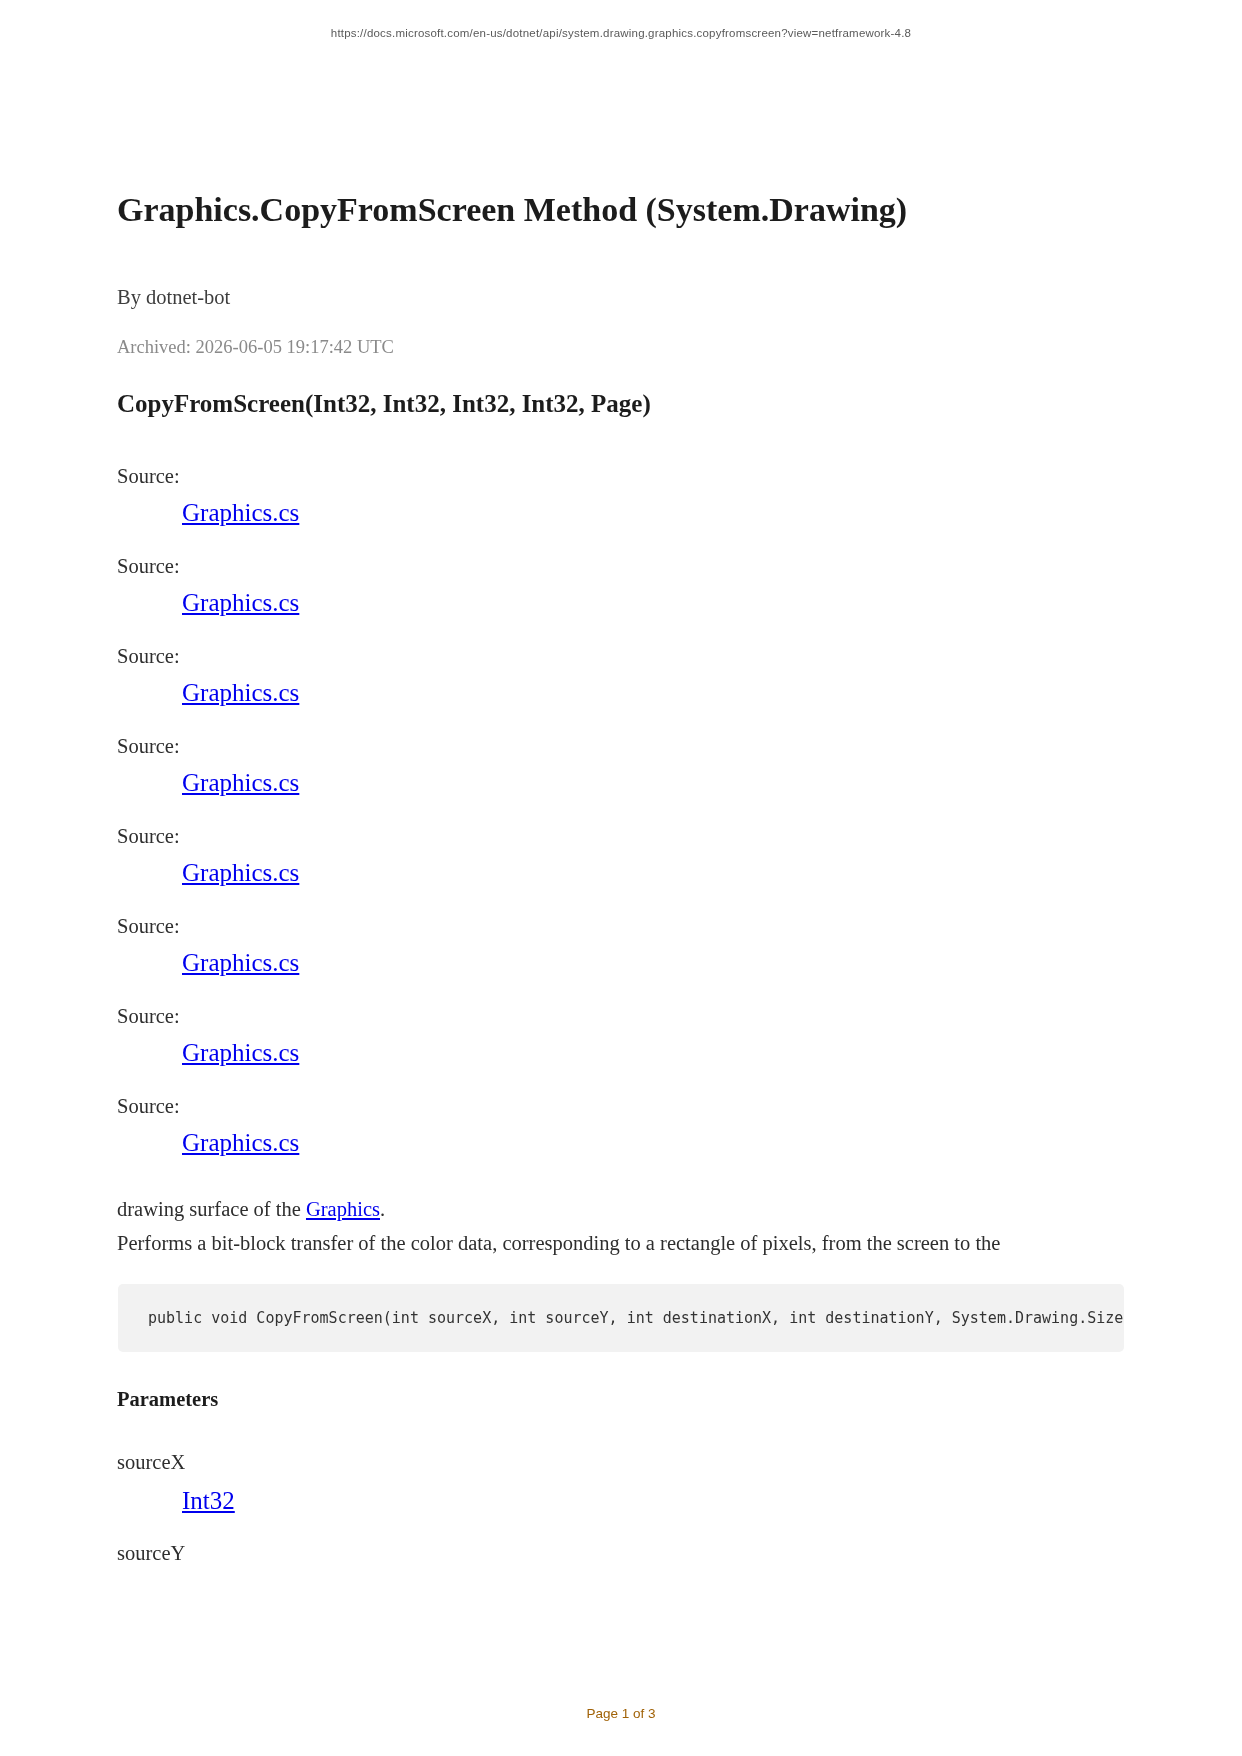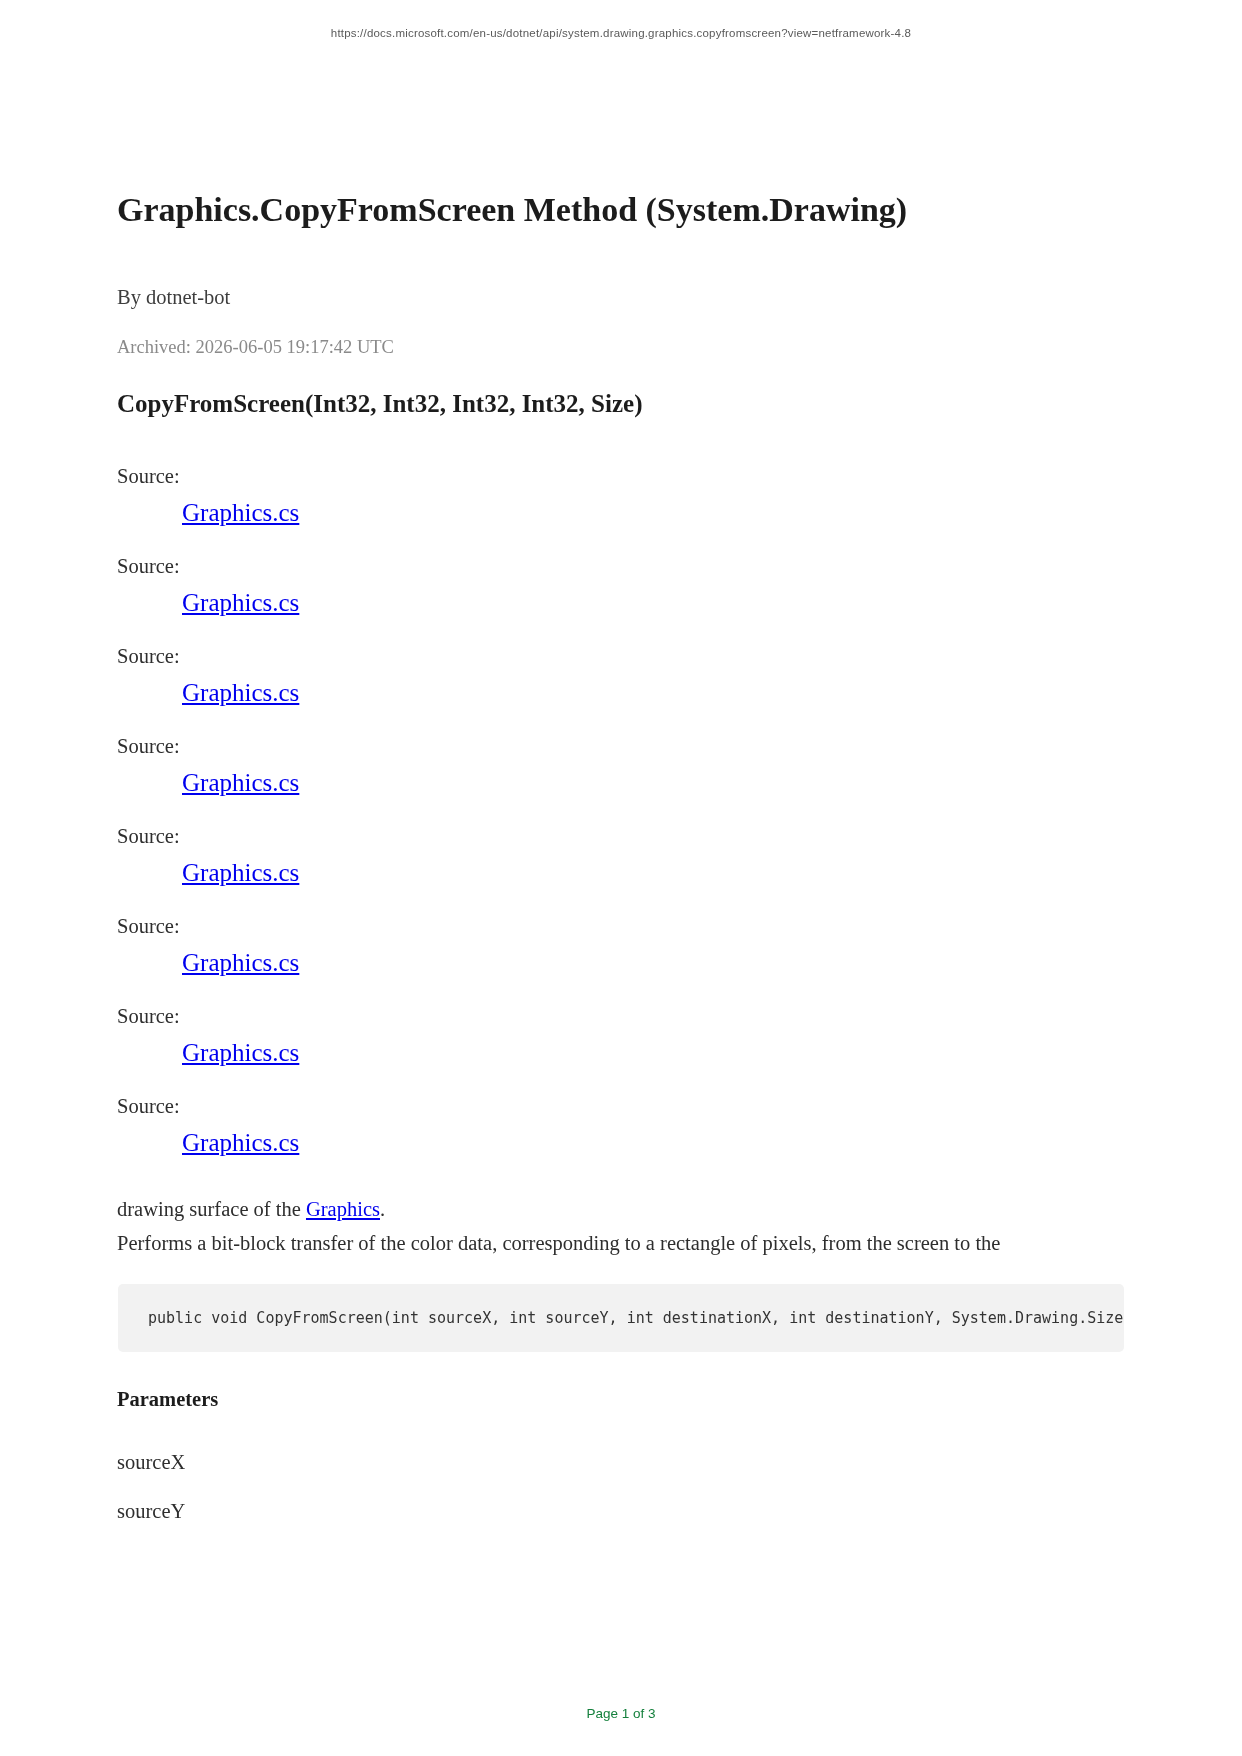"CopyFromScreen(Int32, Int32, Int32," h2.method-heading { text: Size -> Page }
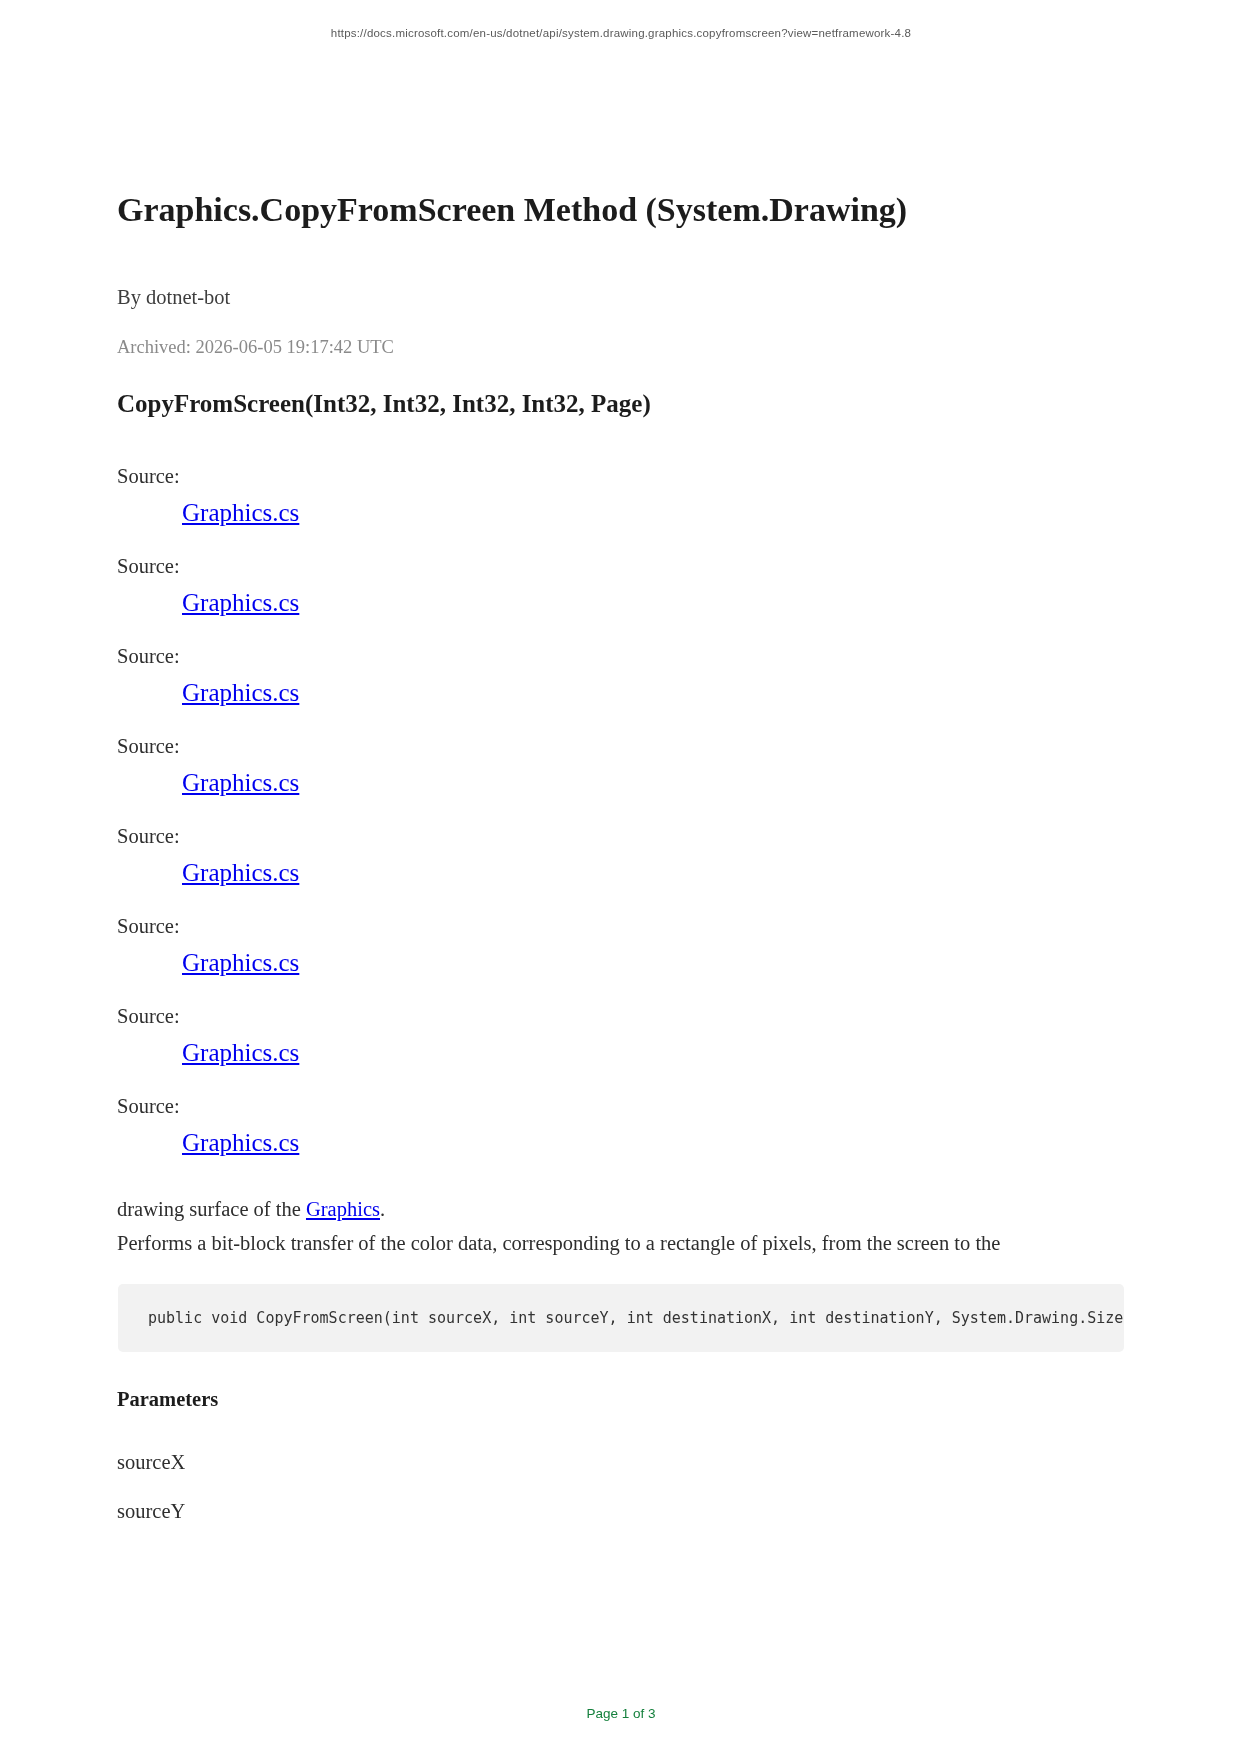"Int32" div.param-type-row { html: none -> <div> <a>Int32</a> </div> }
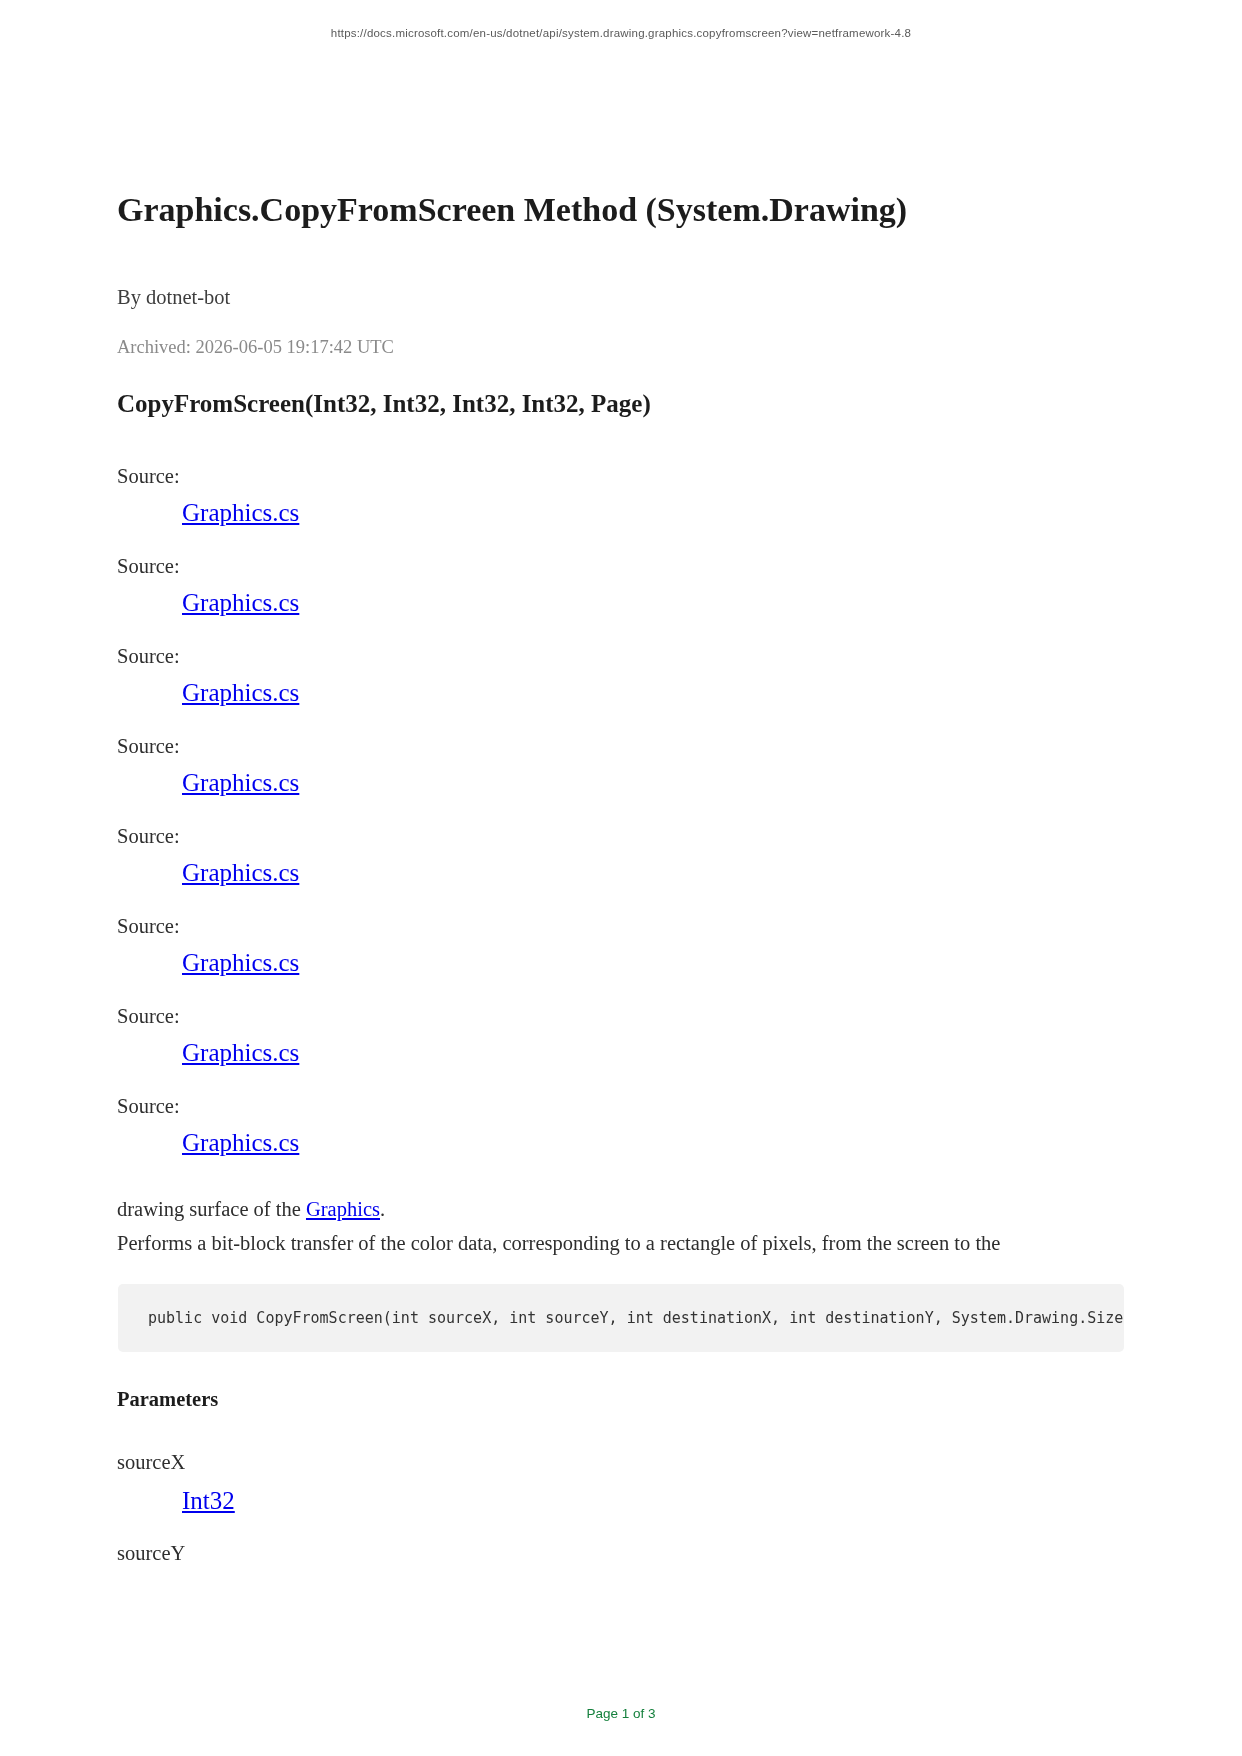"Page 1 of 3" .footer { color: #15803d -> #a16207 }
